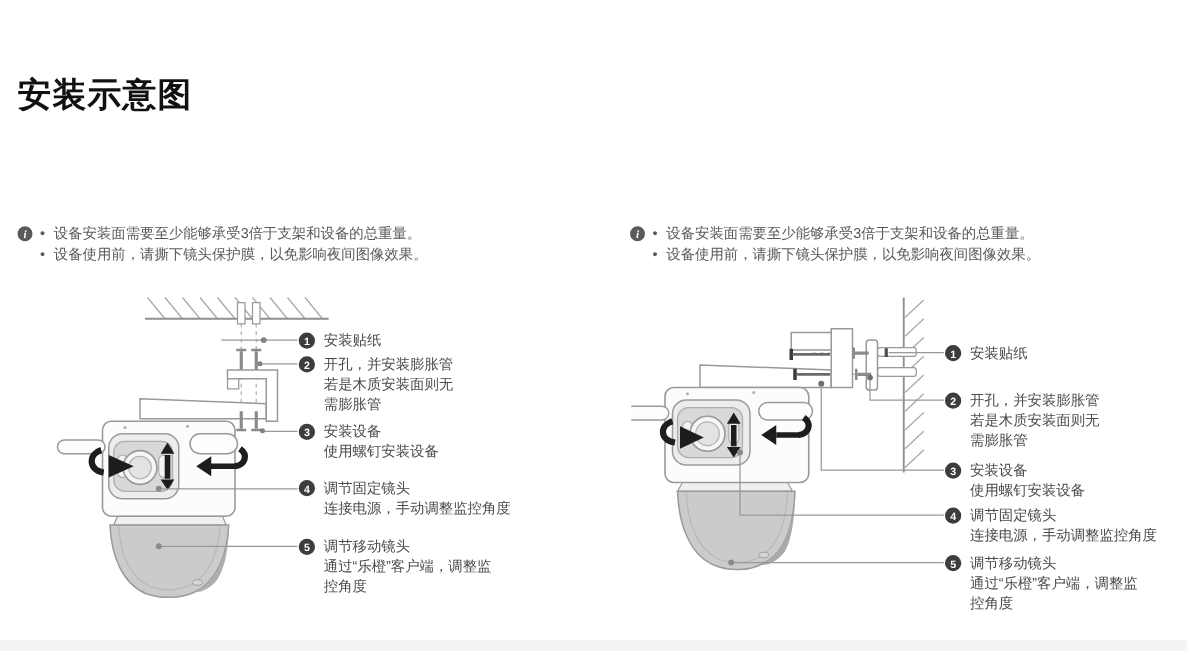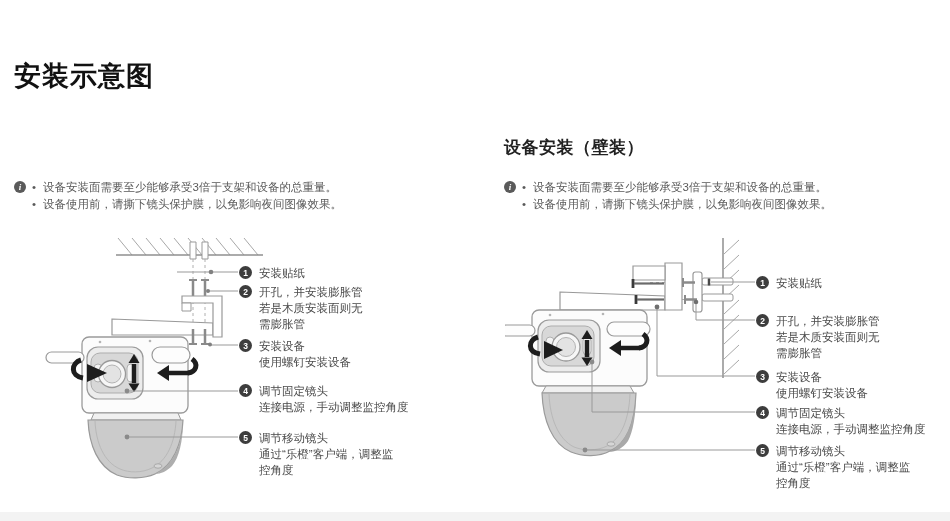"设备安装（壁装）" h2.heading { html: <h2>设备安装（壁装）</h2> -> none }
